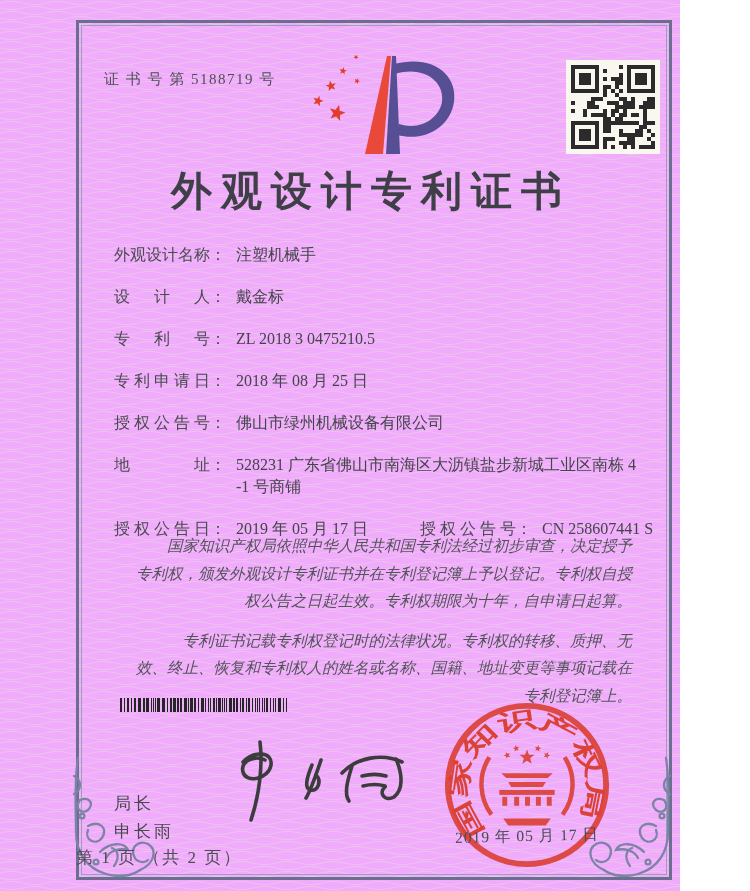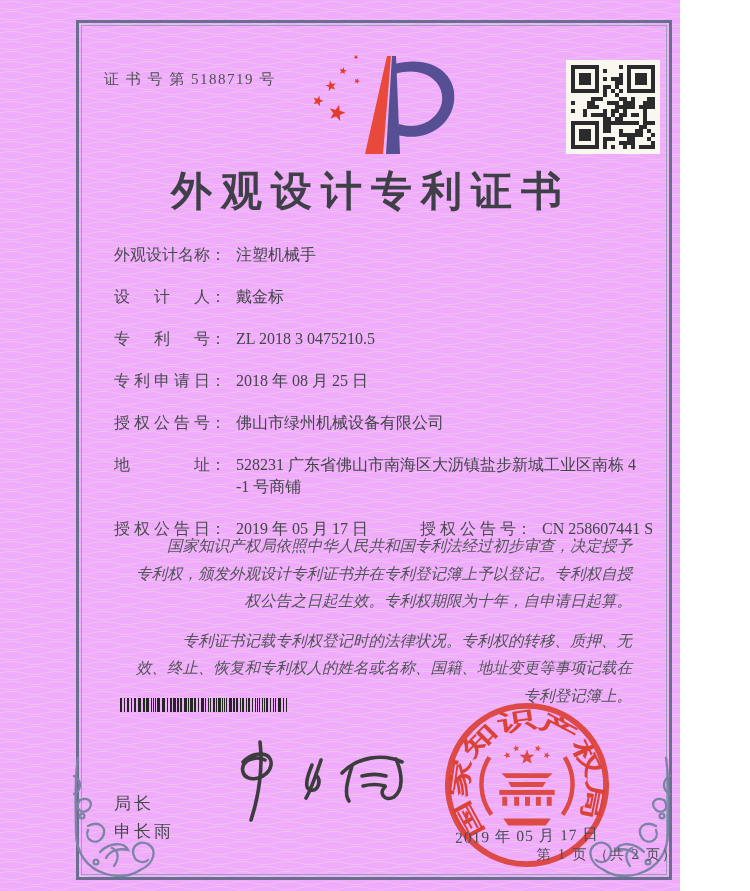"第 1 页 （共 2" .footer-page { font-size: 14px -> 17px; left: 88px -> 76px; text-align: right -> left }
